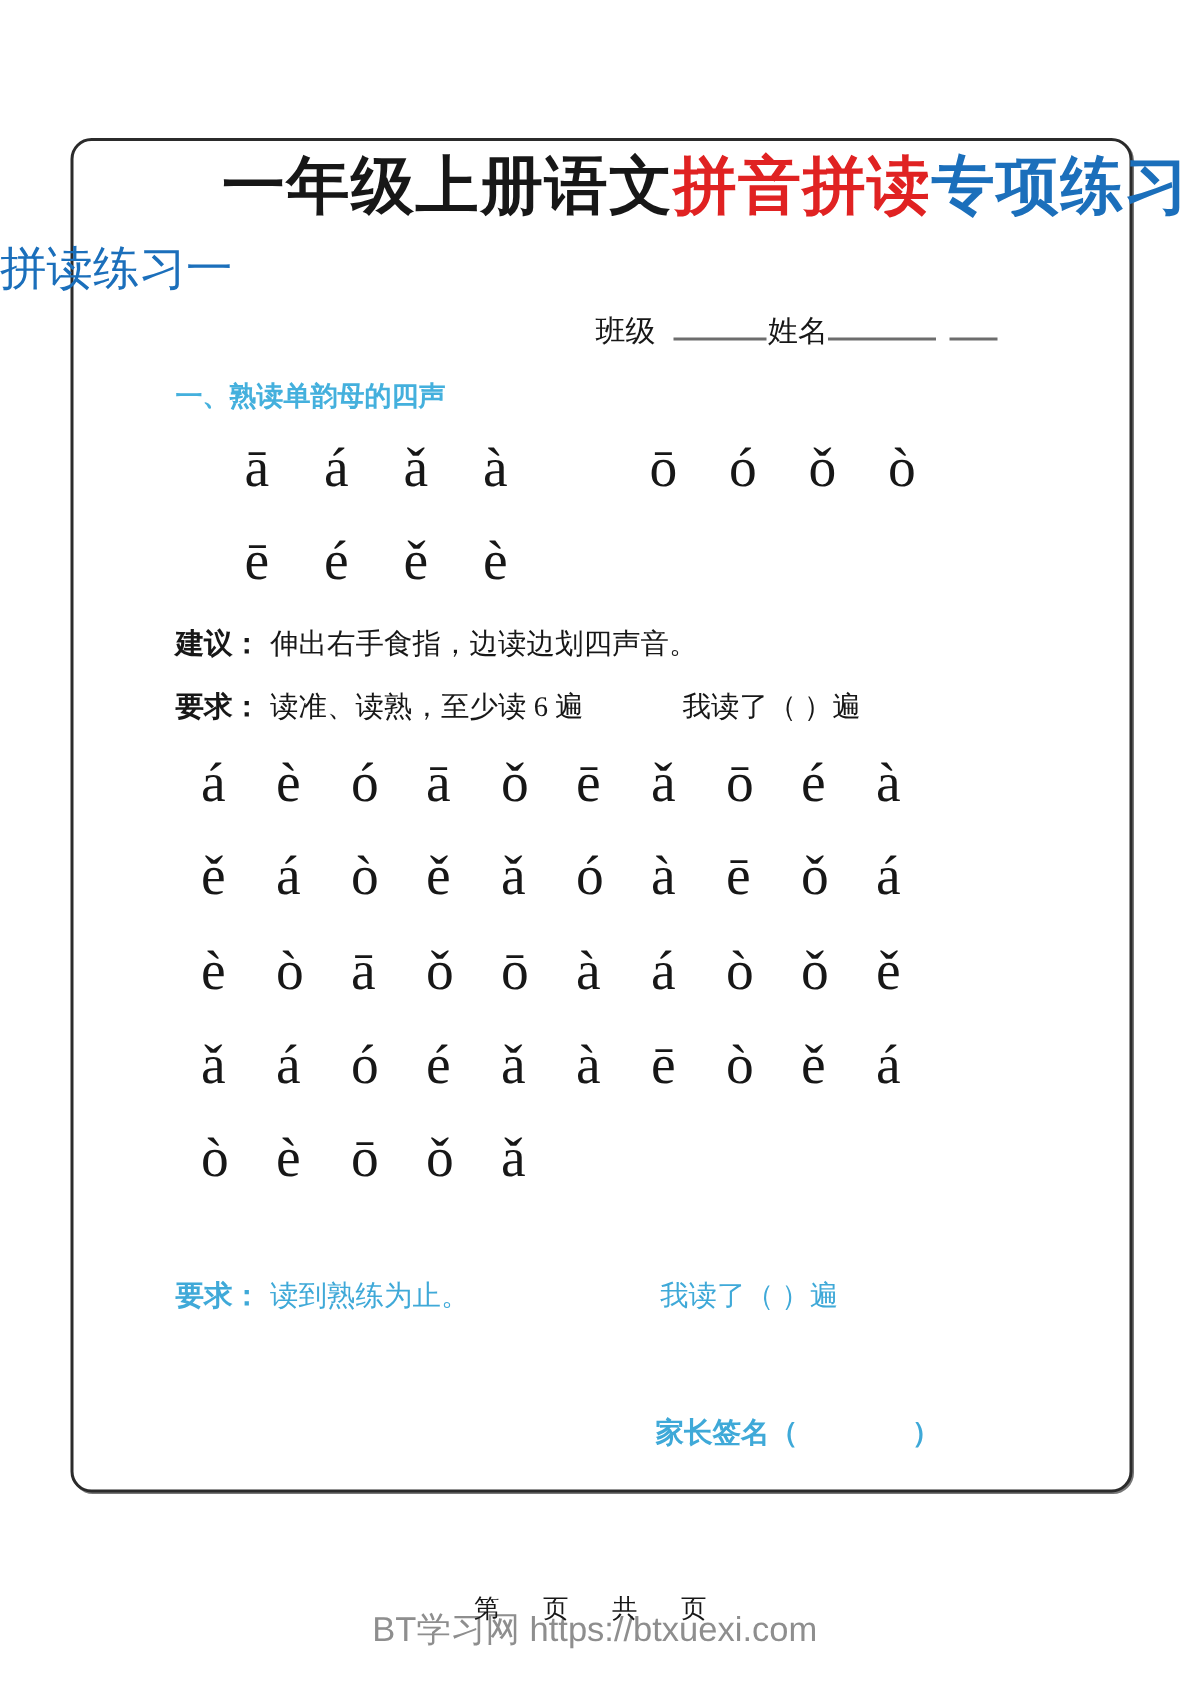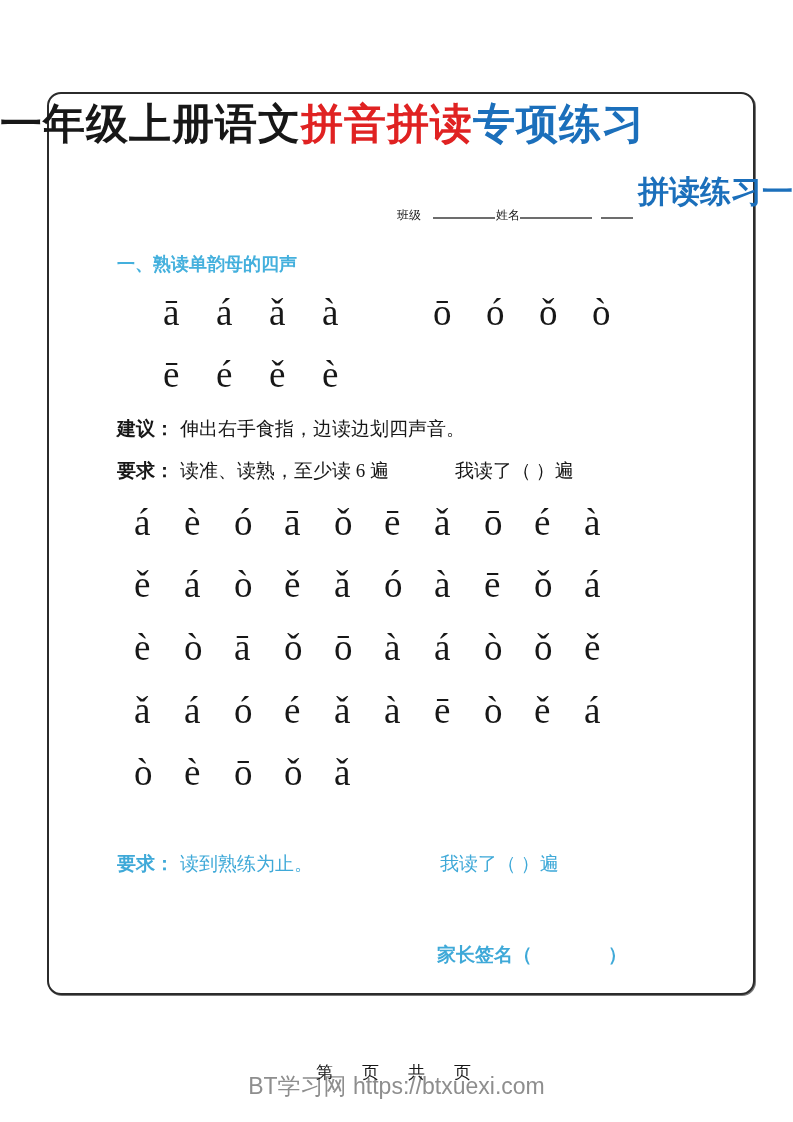"一年级上册语文拼音拼读专项练习" .title { text-align: left -> right }
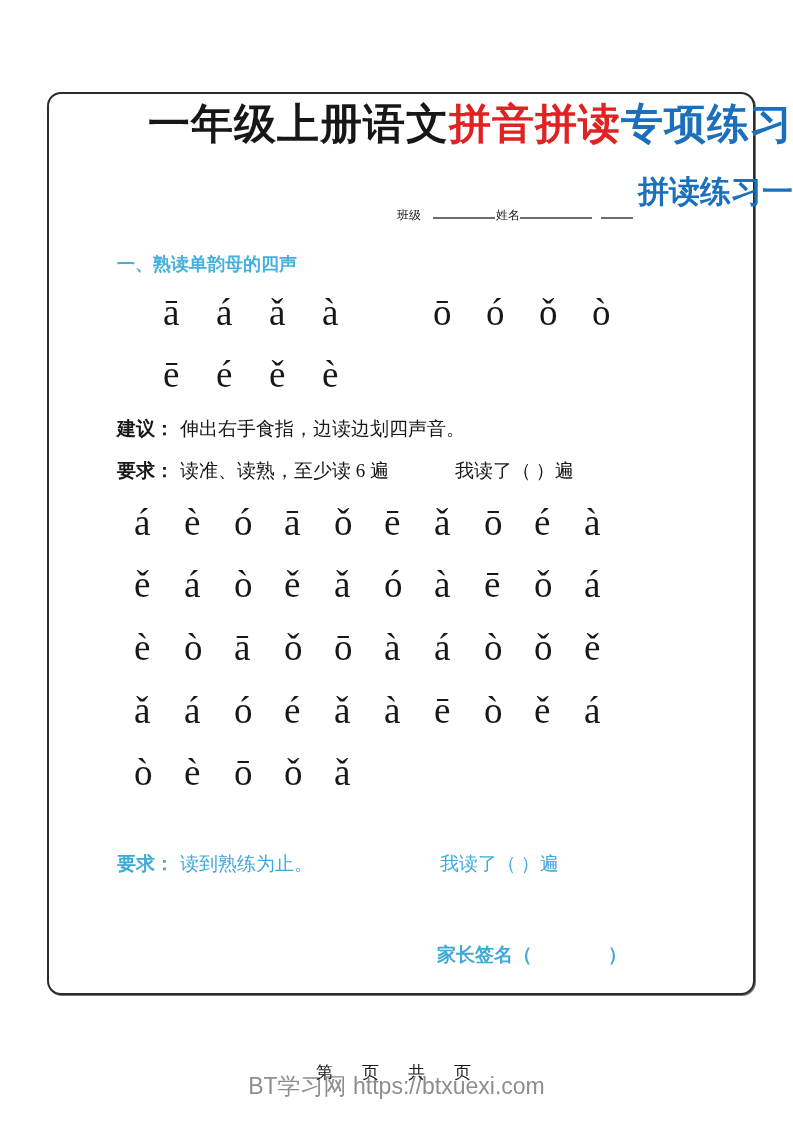"拼读练习一" .subtitle { font-weight: 700 -> 400; margin-top: 13px -> none; text-align: right -> left }
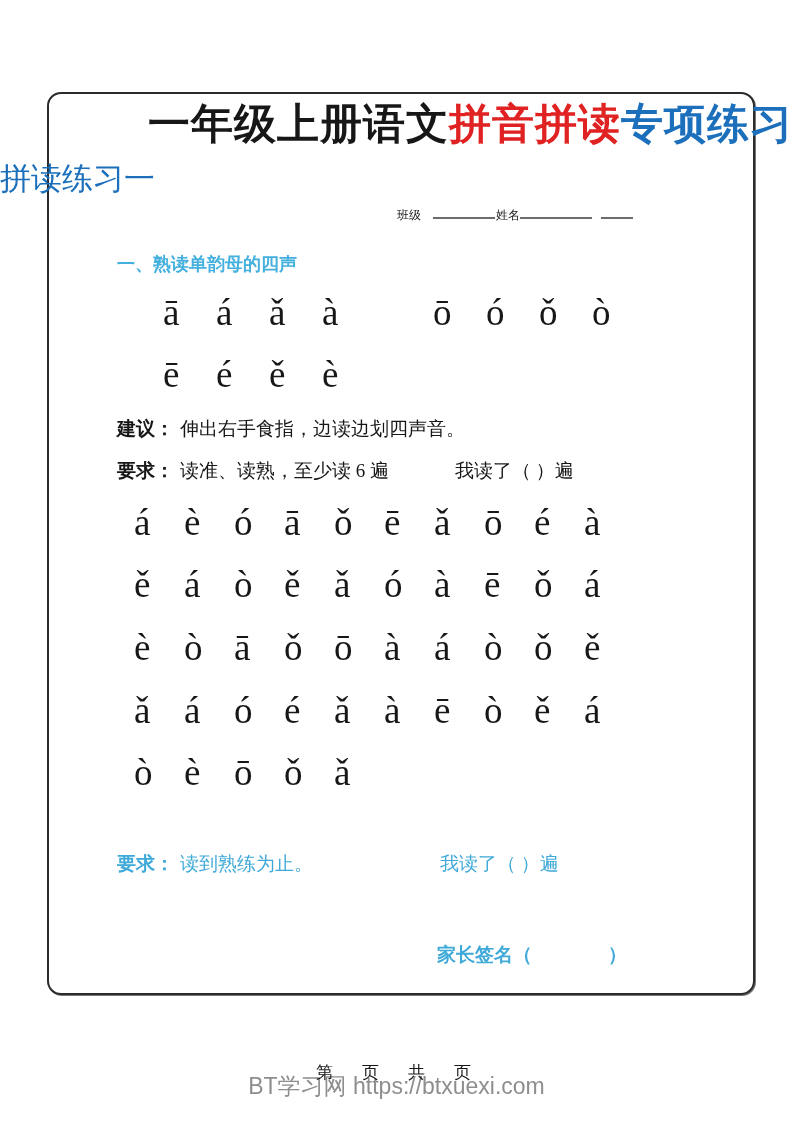"班级 姓名" .class-line { font-size: 12px -> 20px }
